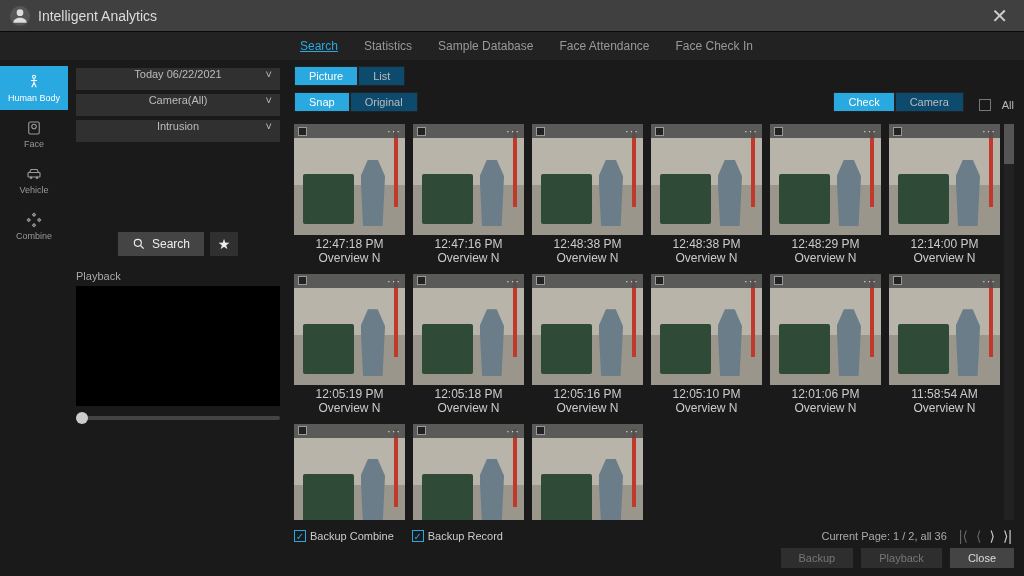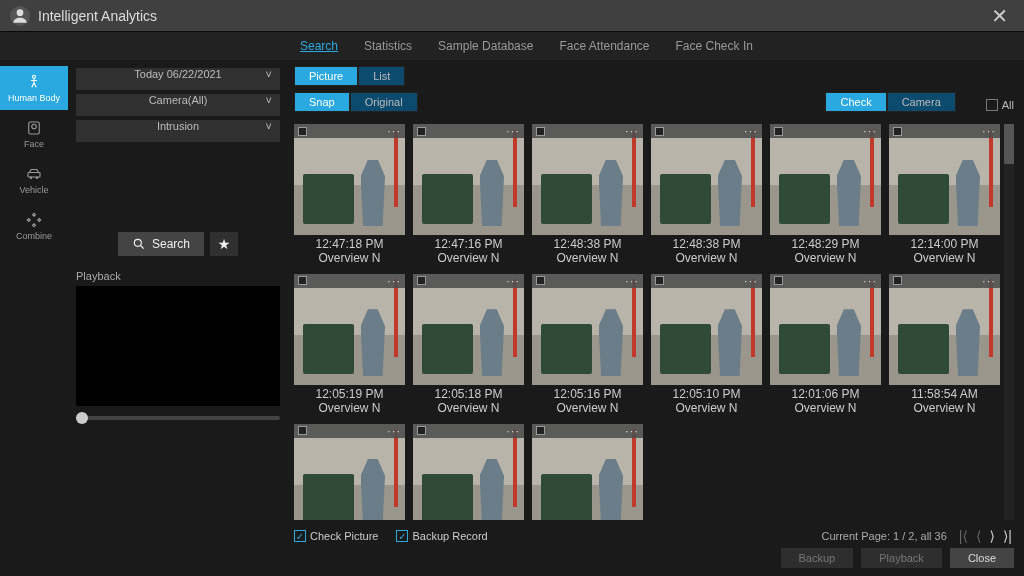"All" .allchk { gap: 4px -> 11px; margin-left: 22px -> 7px }
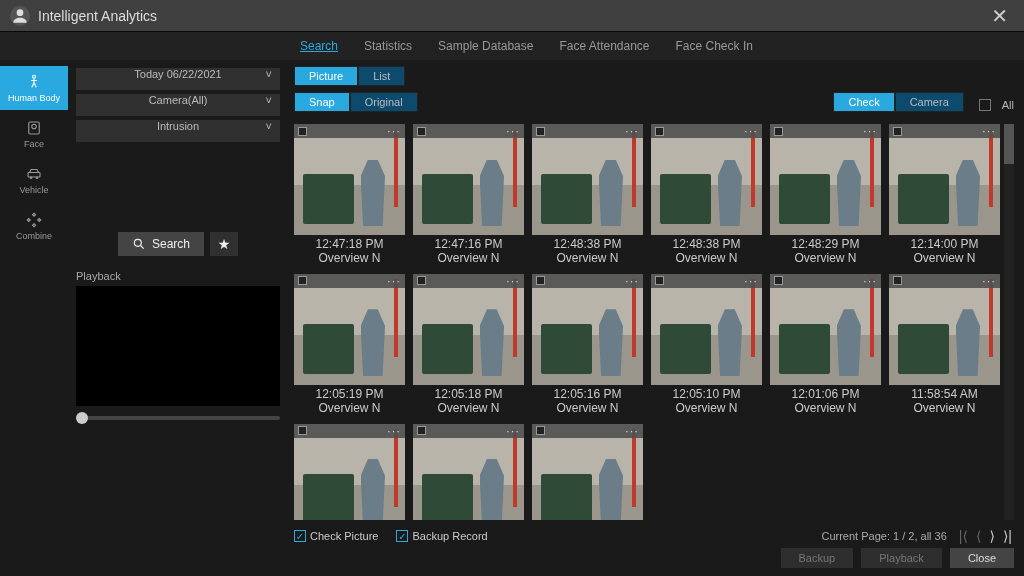"Check Picture" span { text: Check Picture -> Backup Combine }
